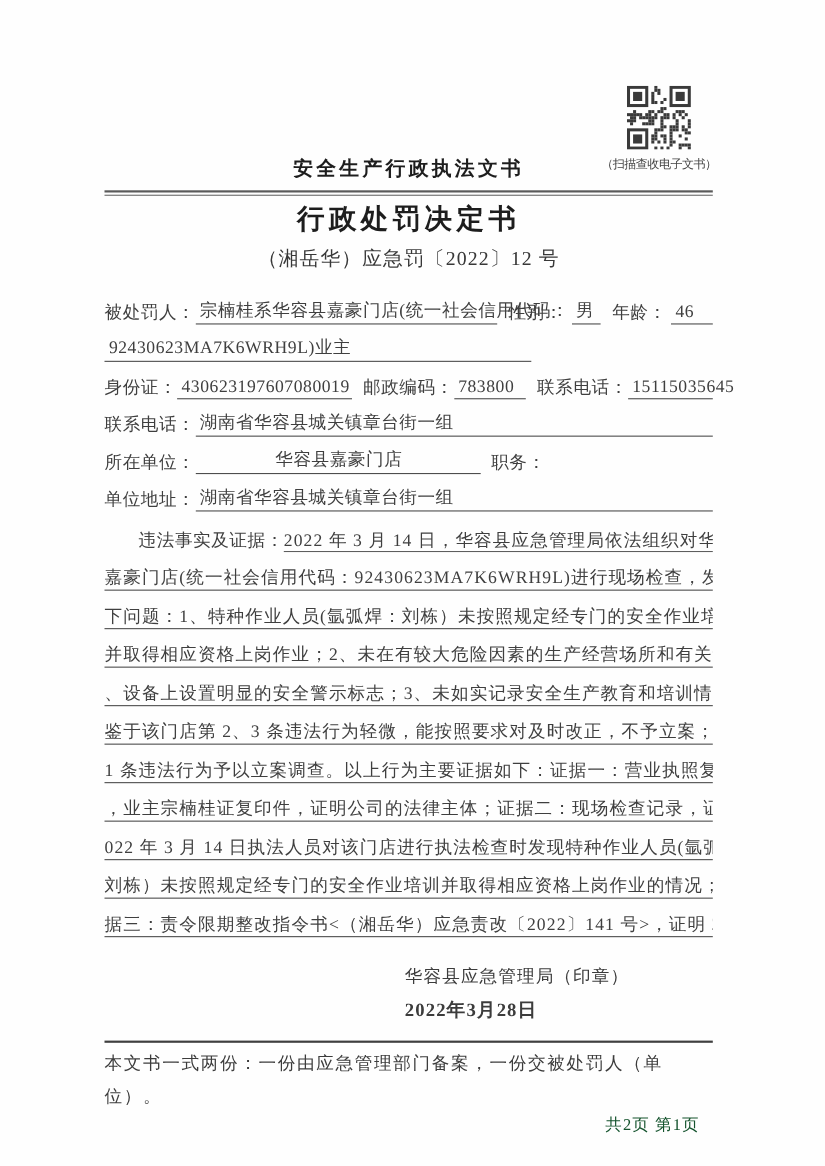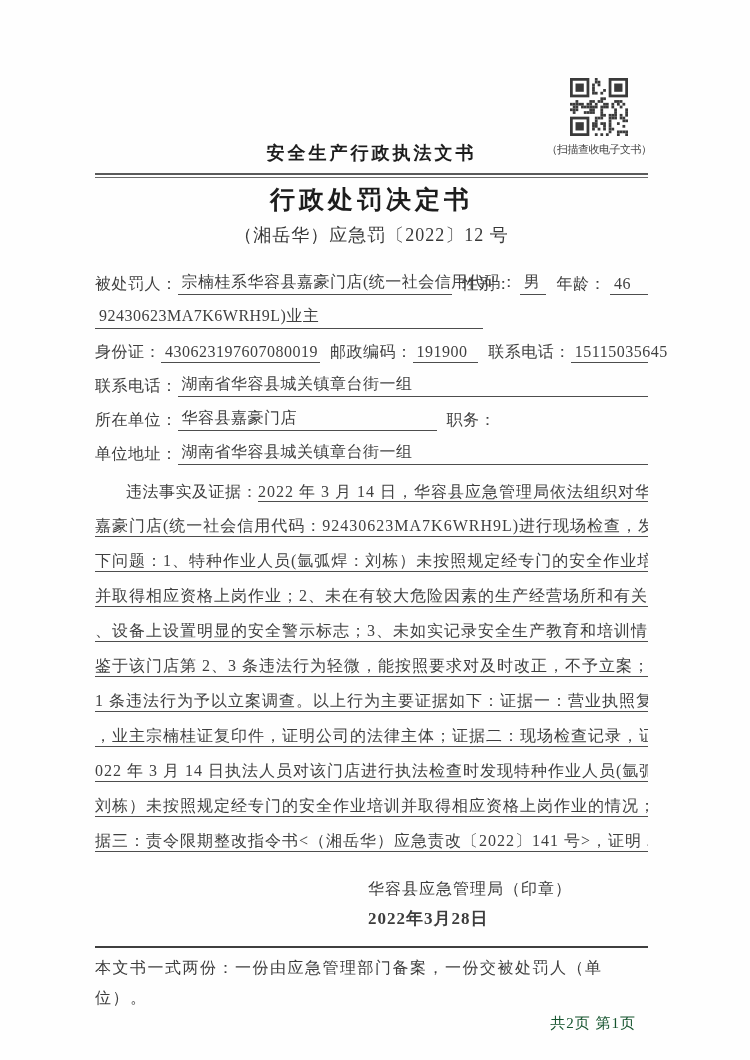"191900" span.val { text: 191900 -> 783800 }
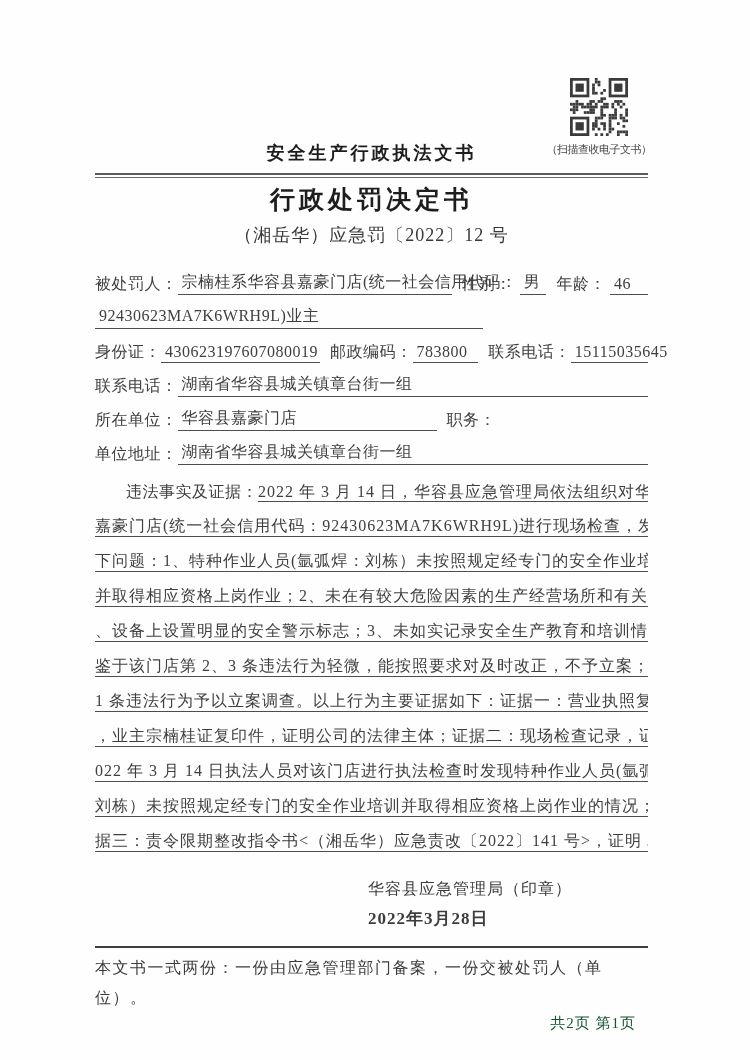"华容县嘉豪门店" .w-unit { text-align: none -> center }
